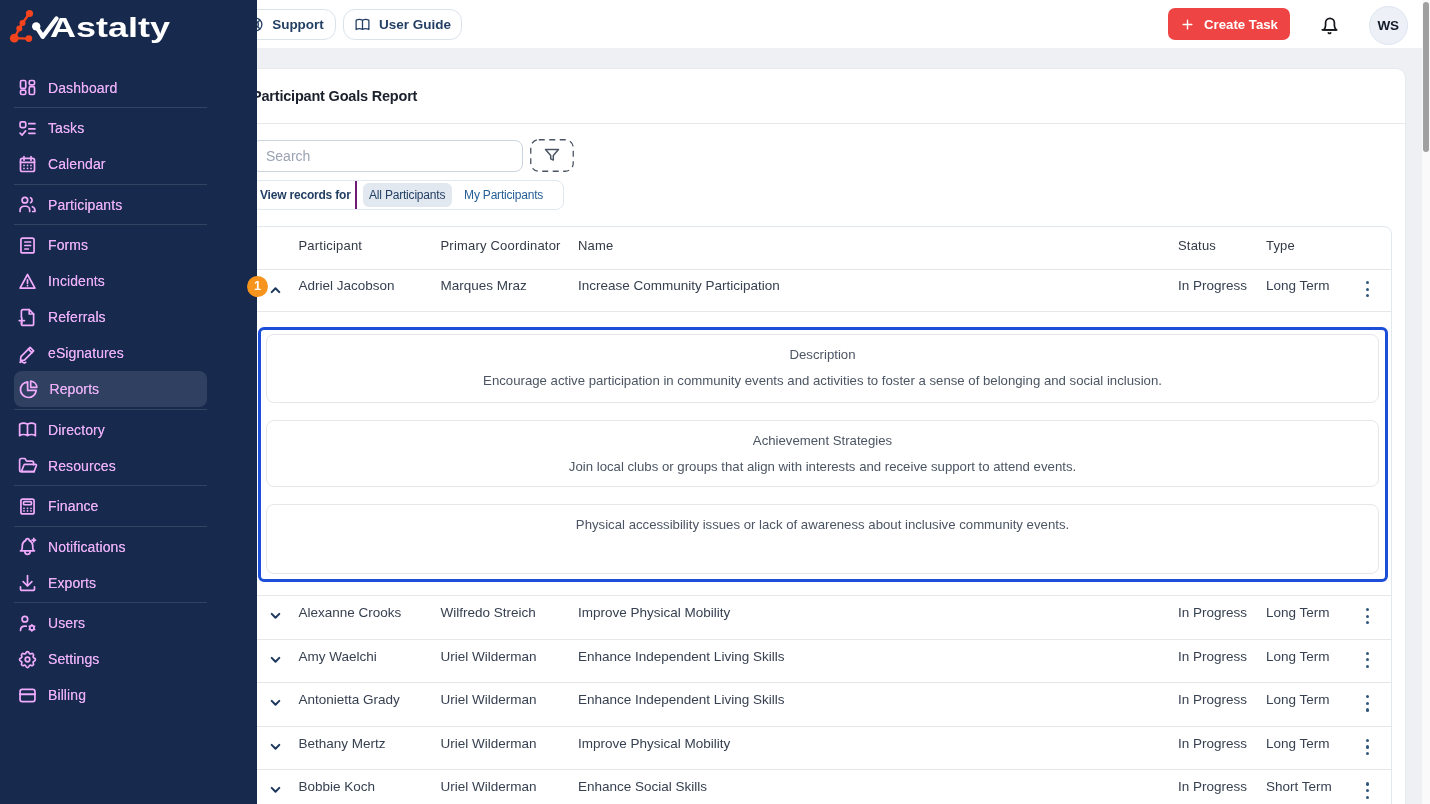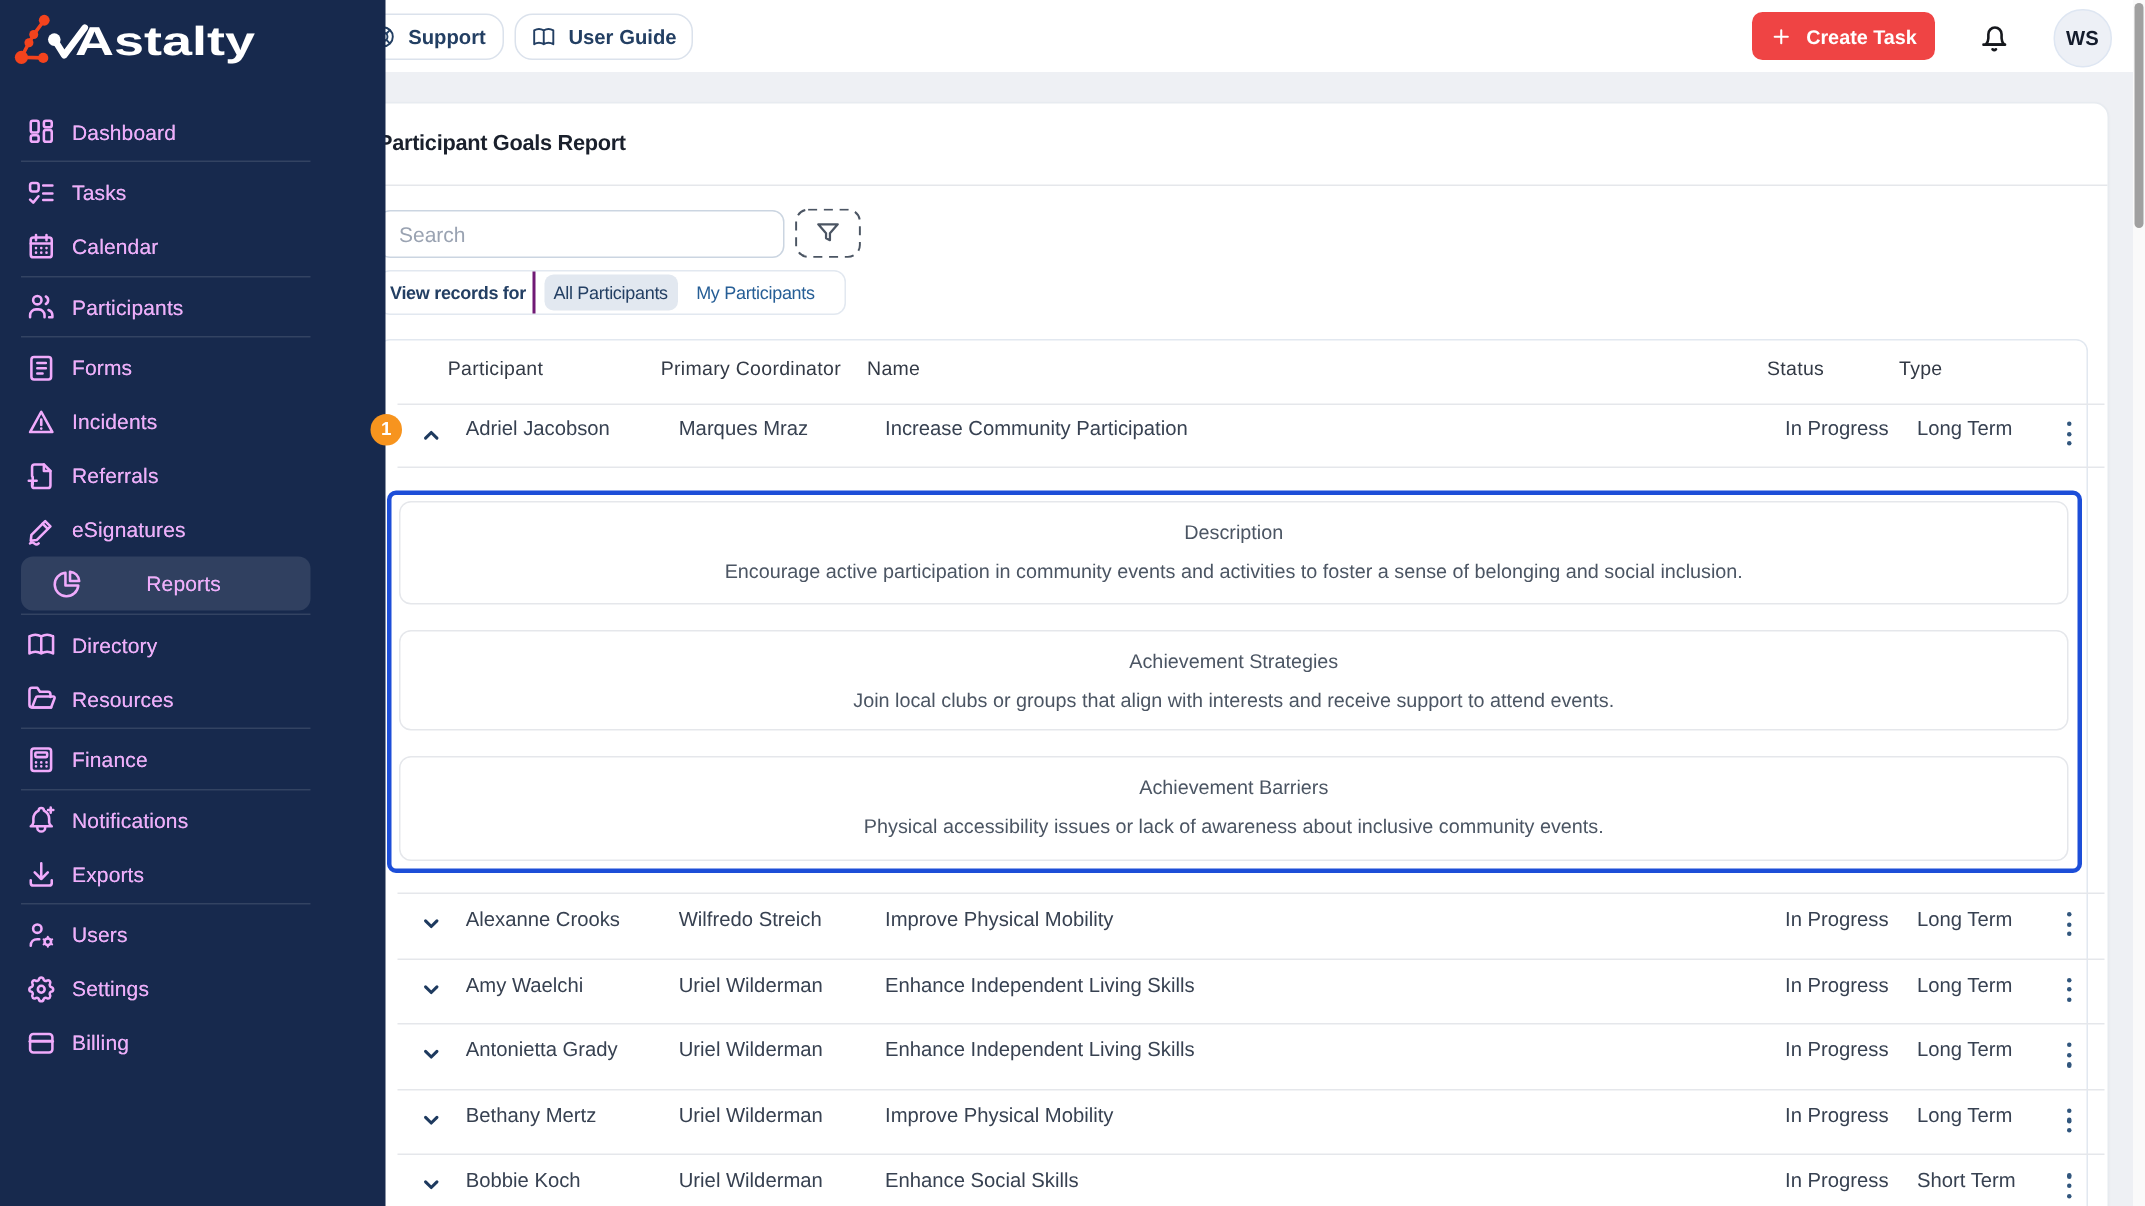"Adriel Jacobson" .row { left: 12px -> 0 }
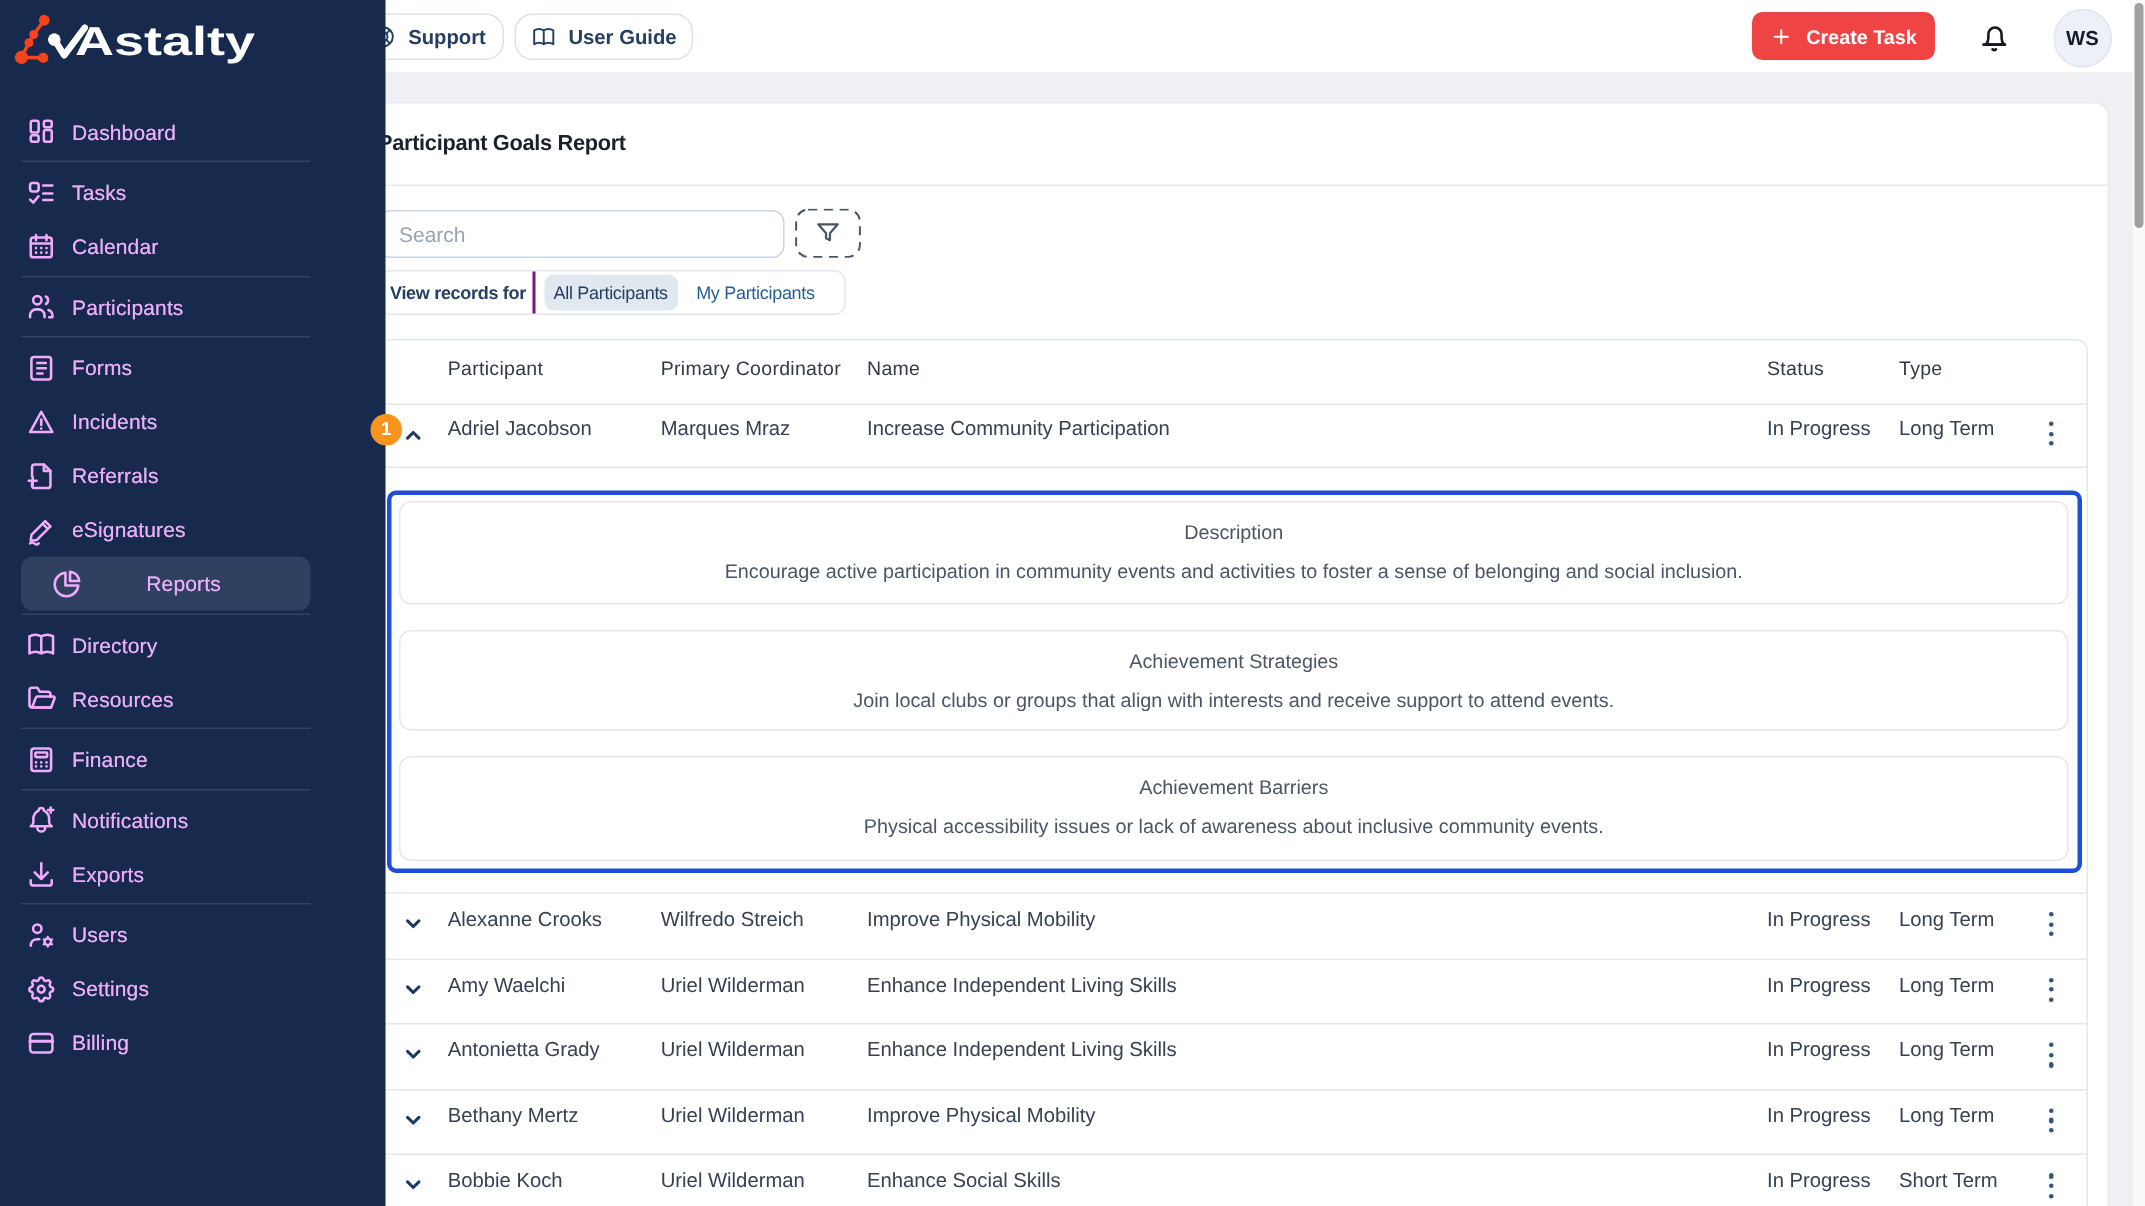"Reports" .nav-item.active { gap: 32px -> none; padding-left: 20px -> 4px }
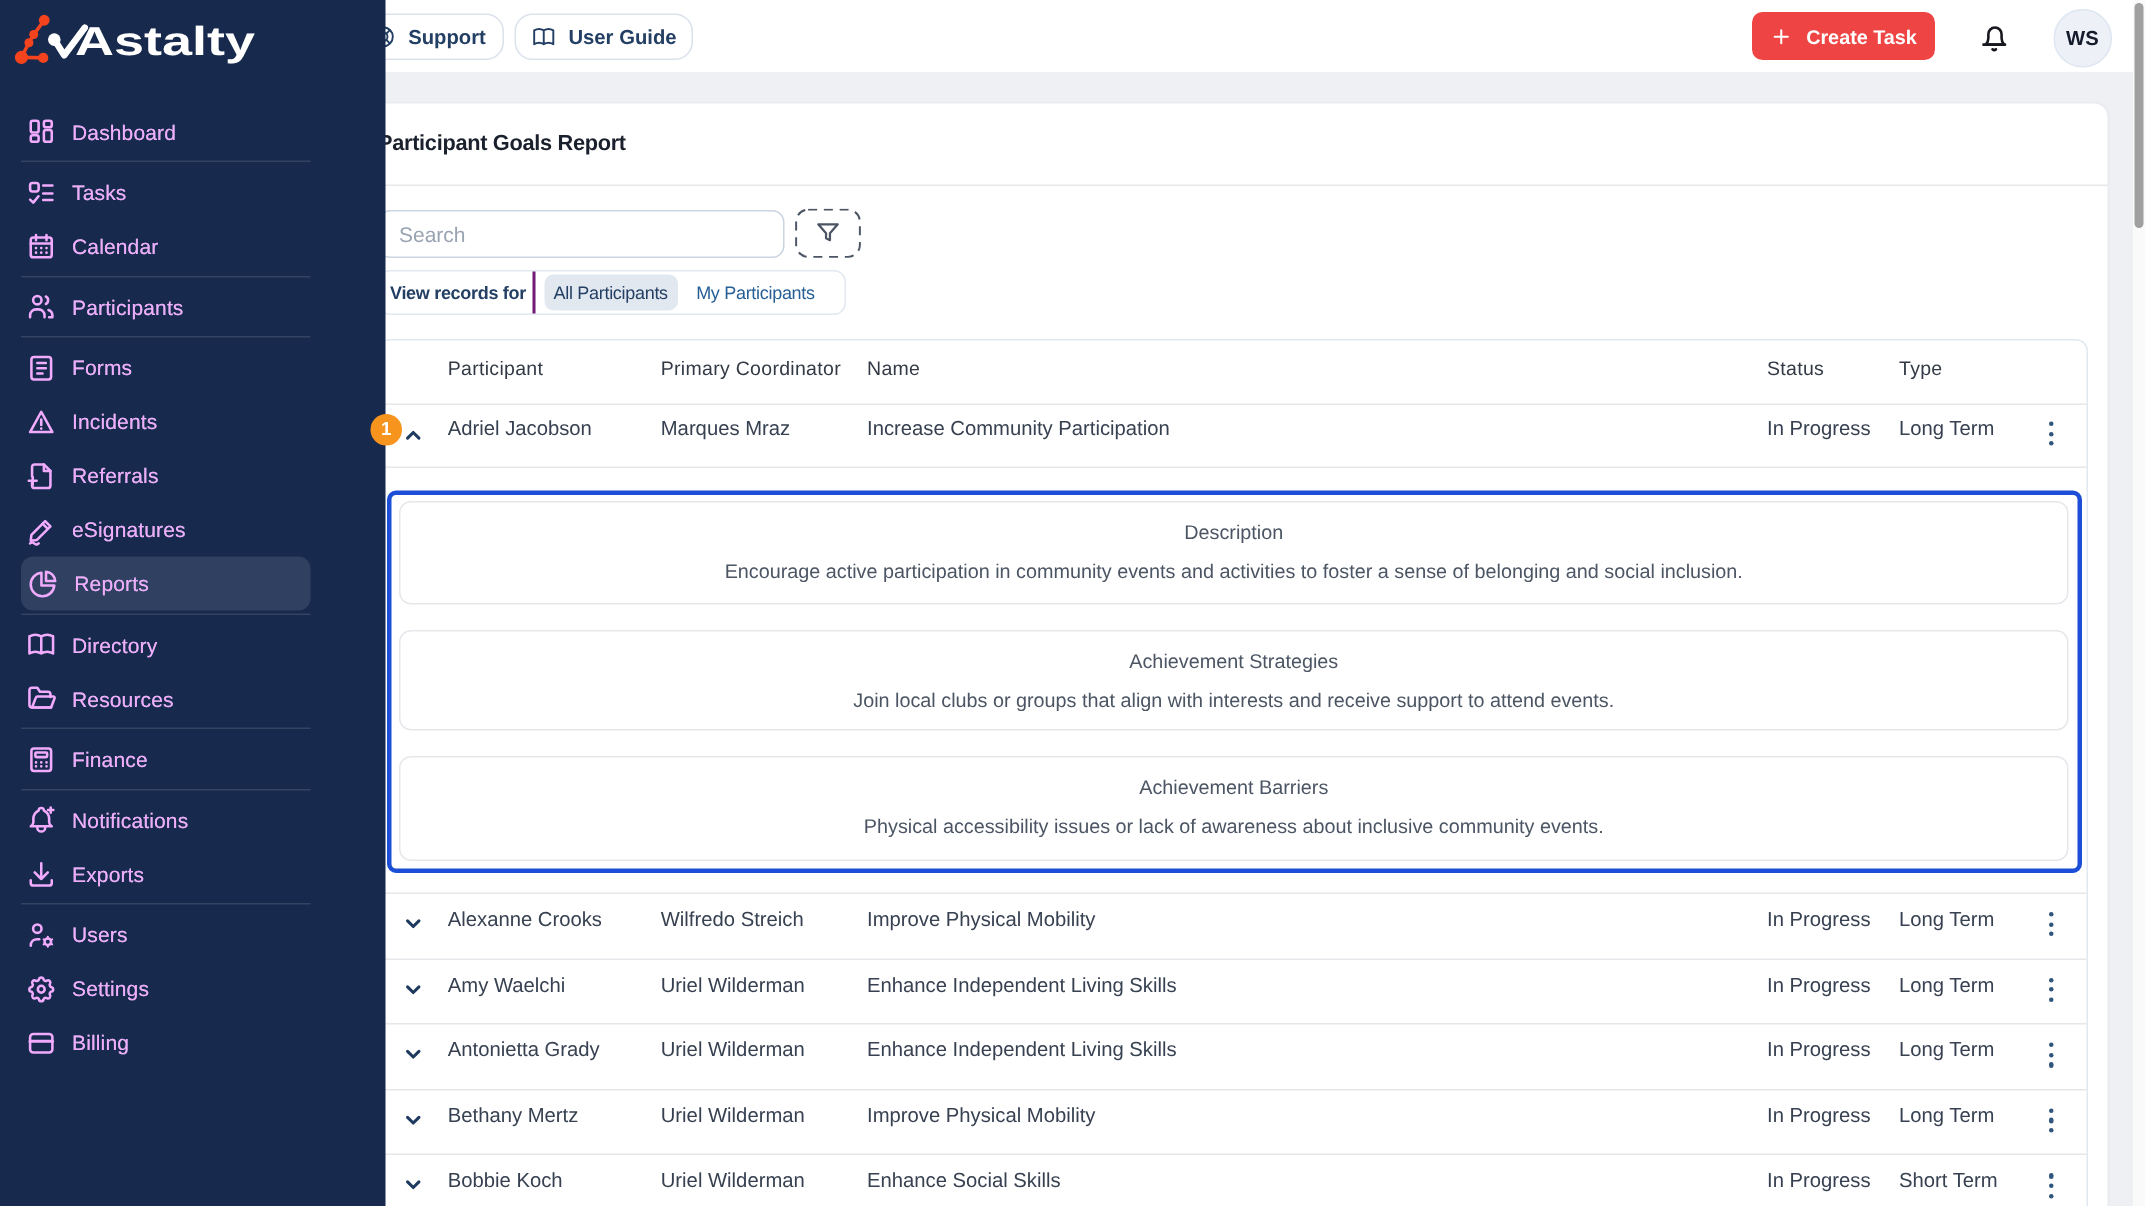"Achievement Barriers" div.glbl { html: <div>Achievement Barriers</div> -> none }
